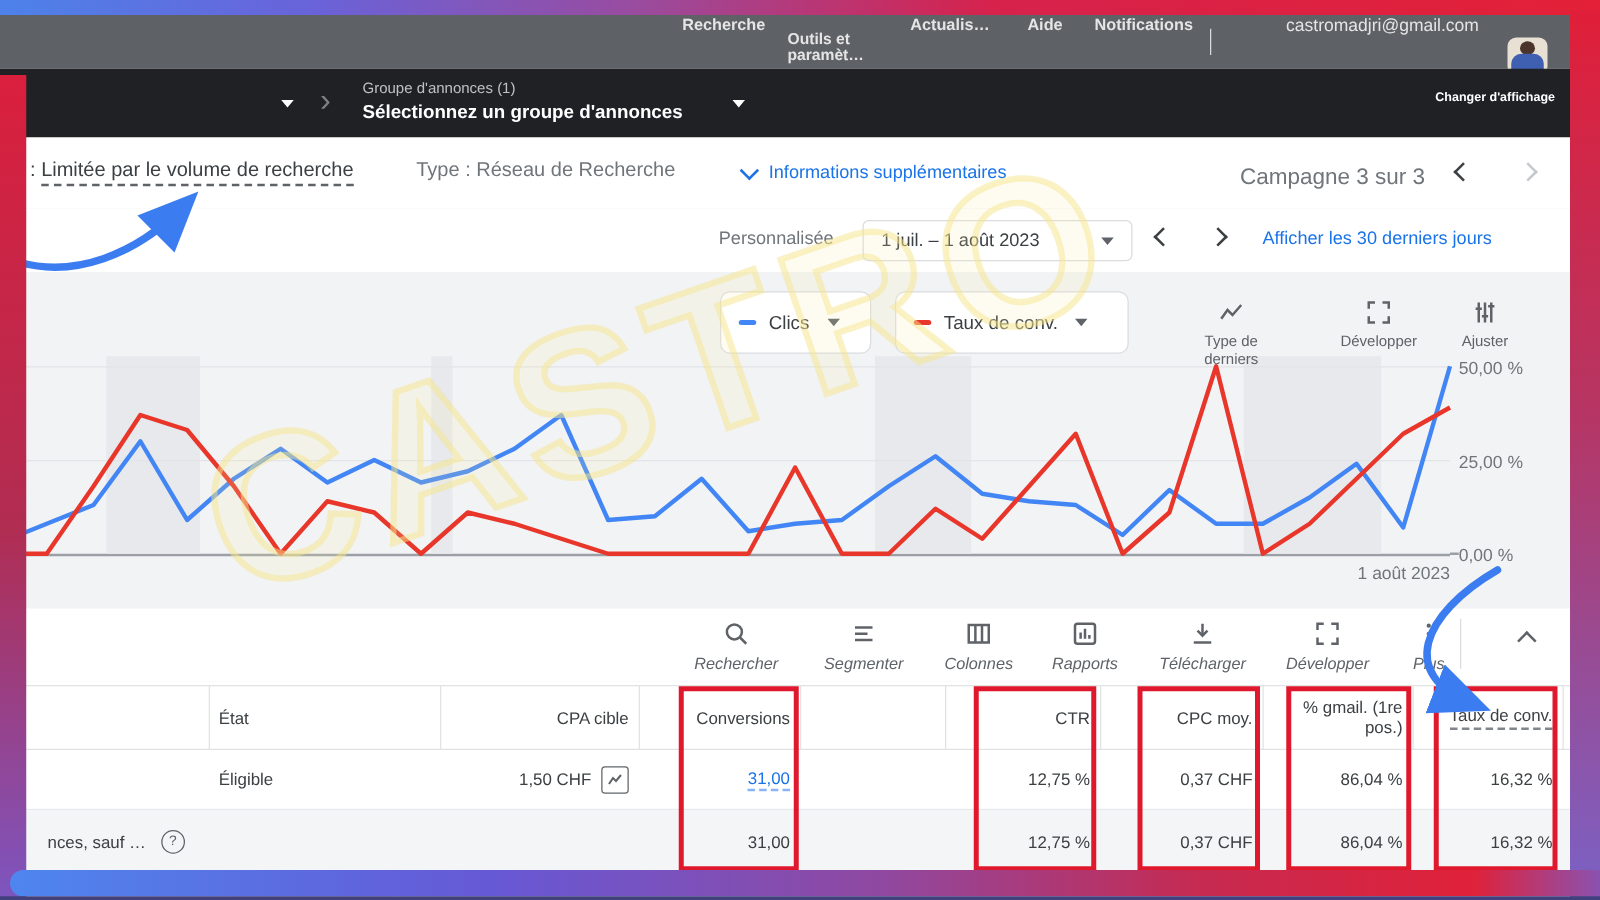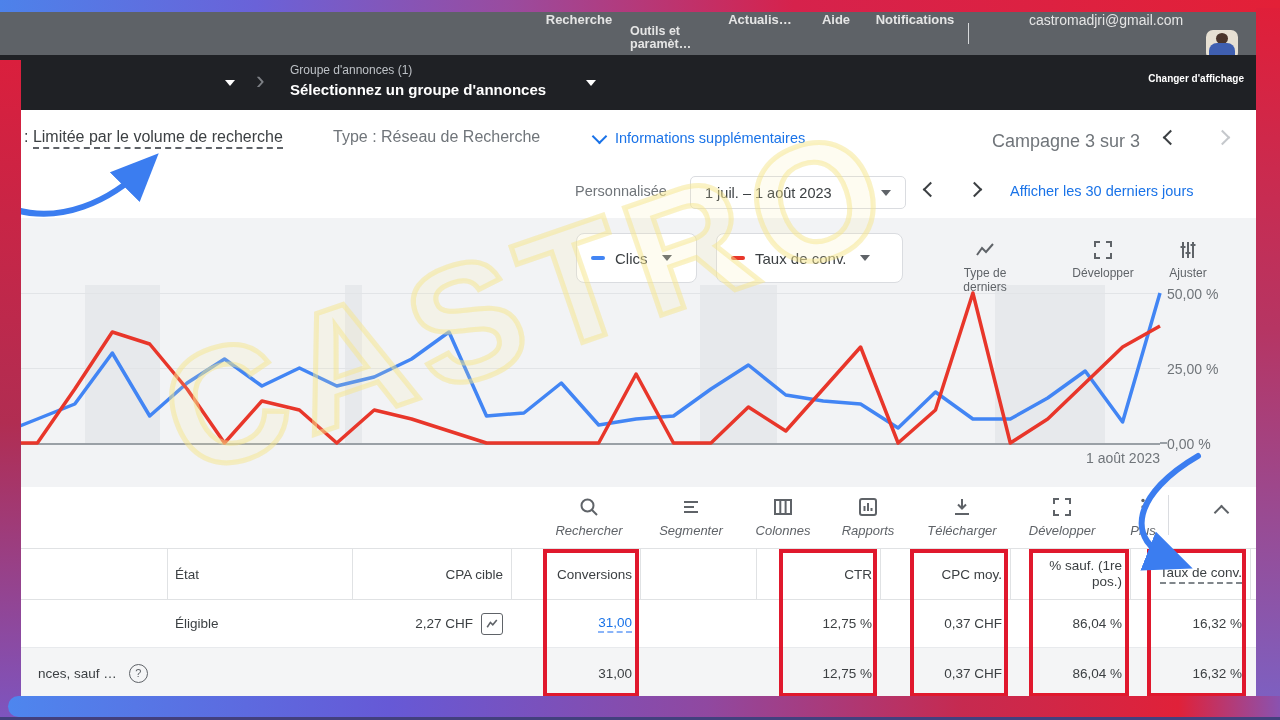"% sauf. (1re pos.)" span { text: sauf -> gmail }
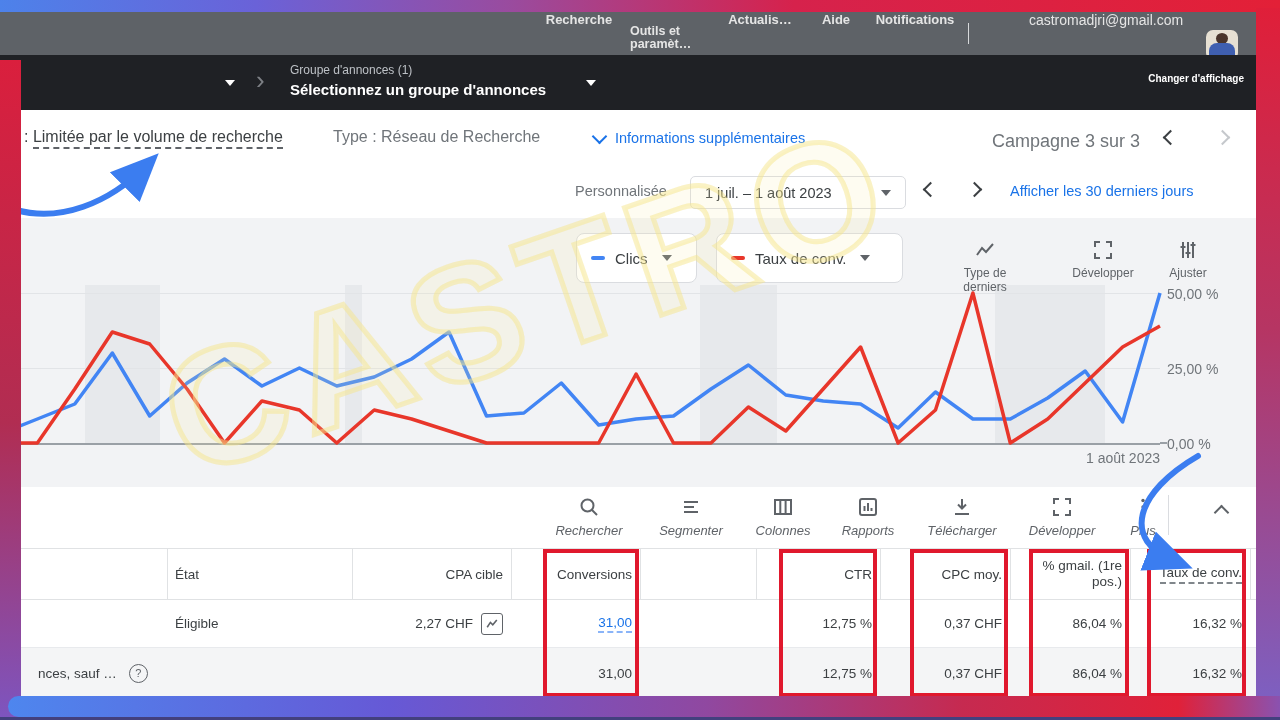"2,27 CHF" span { text: 2,27 -> 1,50 }
